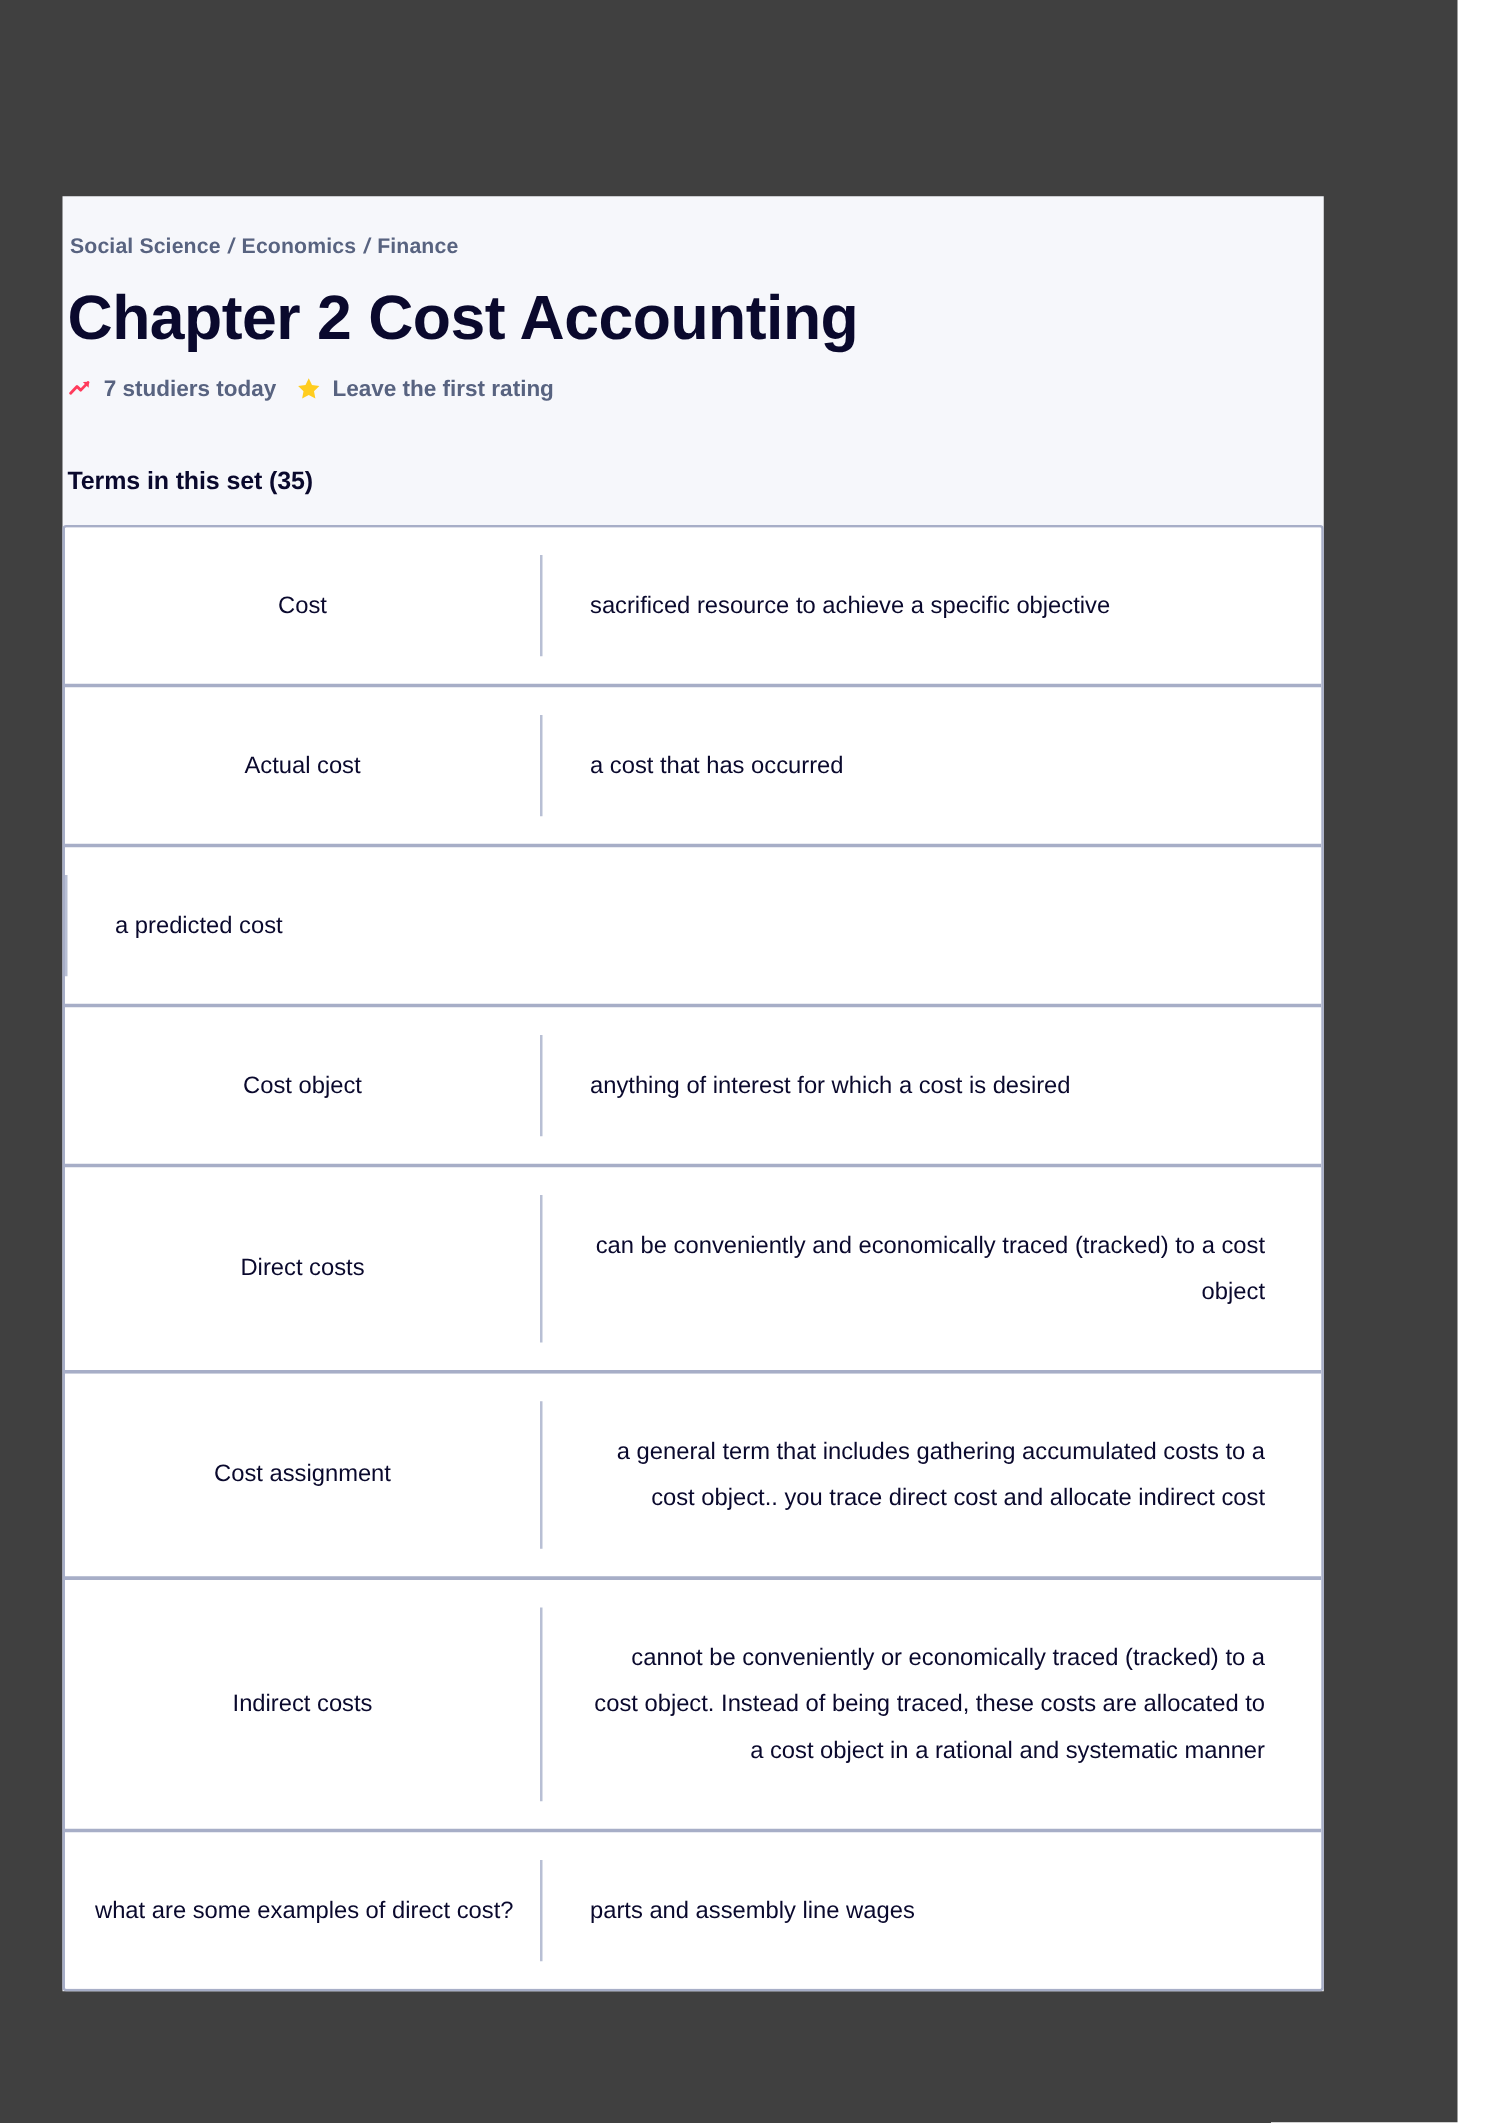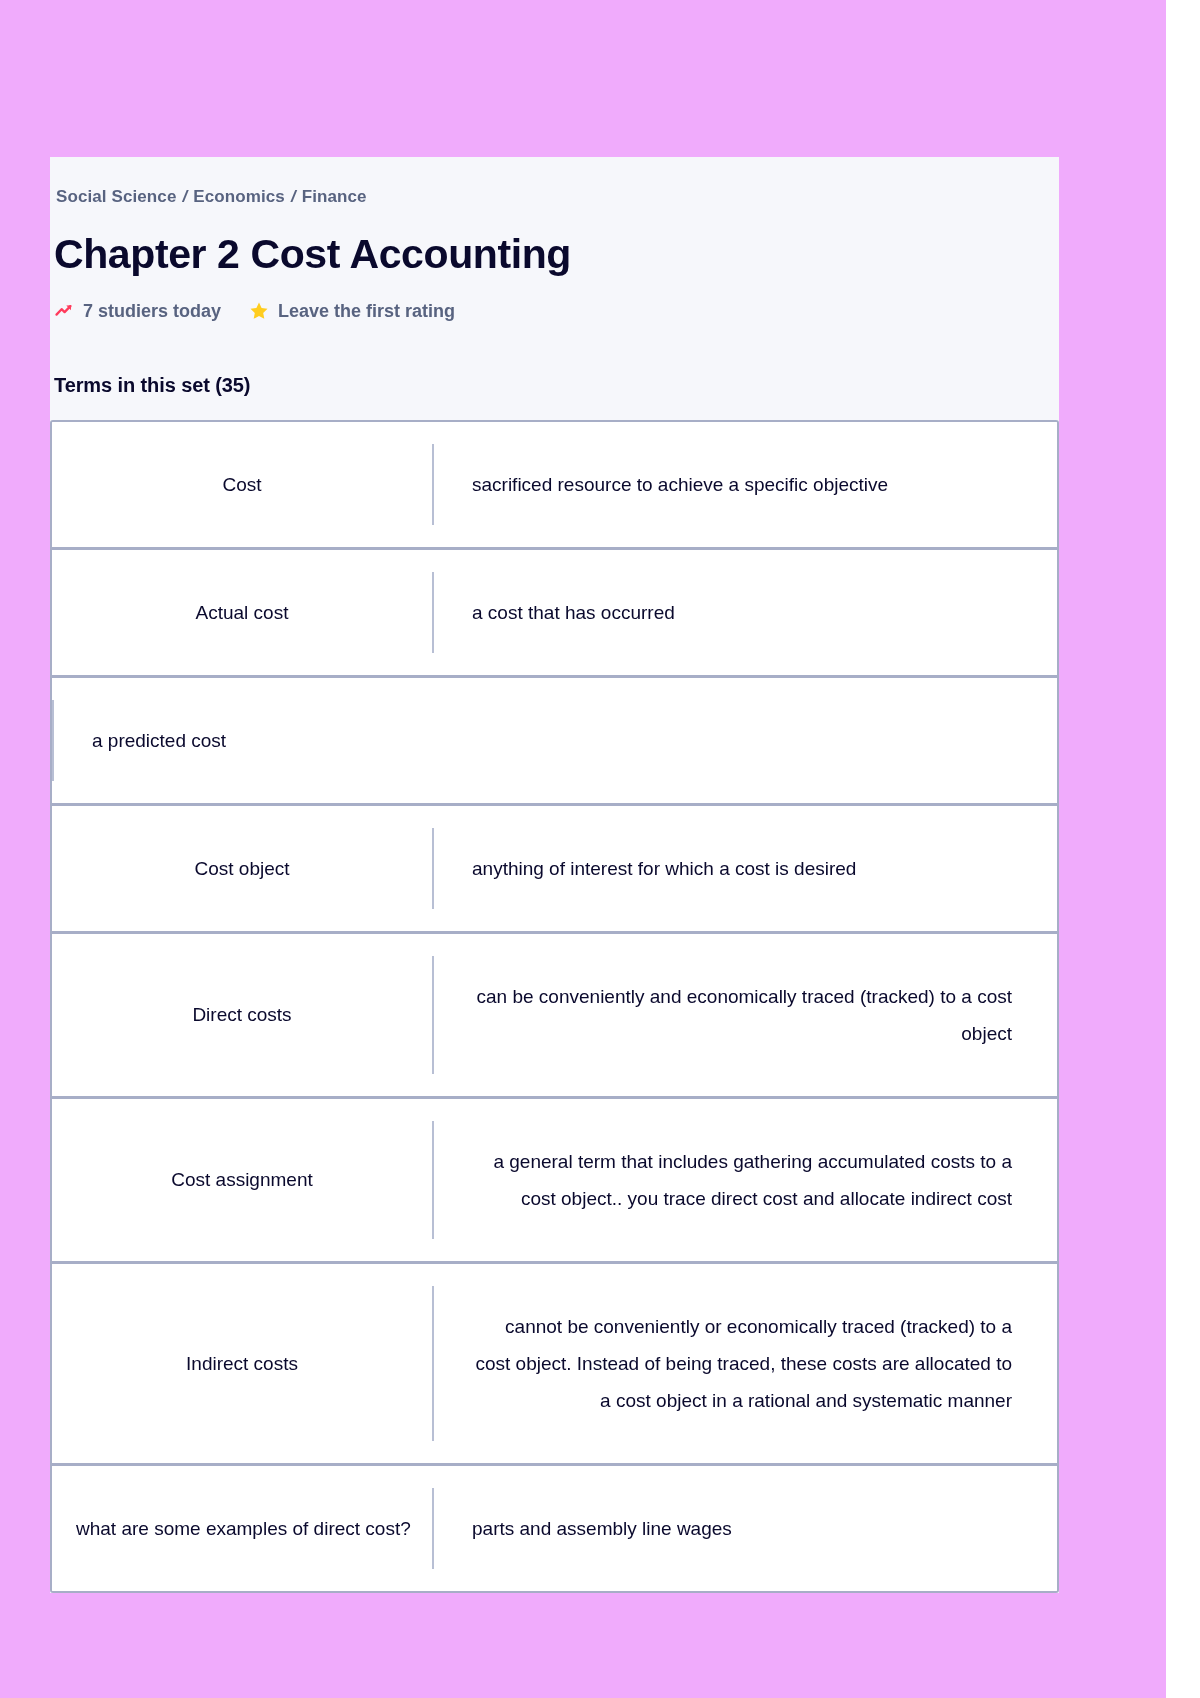"Social Science / Economics /" .page { background: #f0abfc -> #404040 }
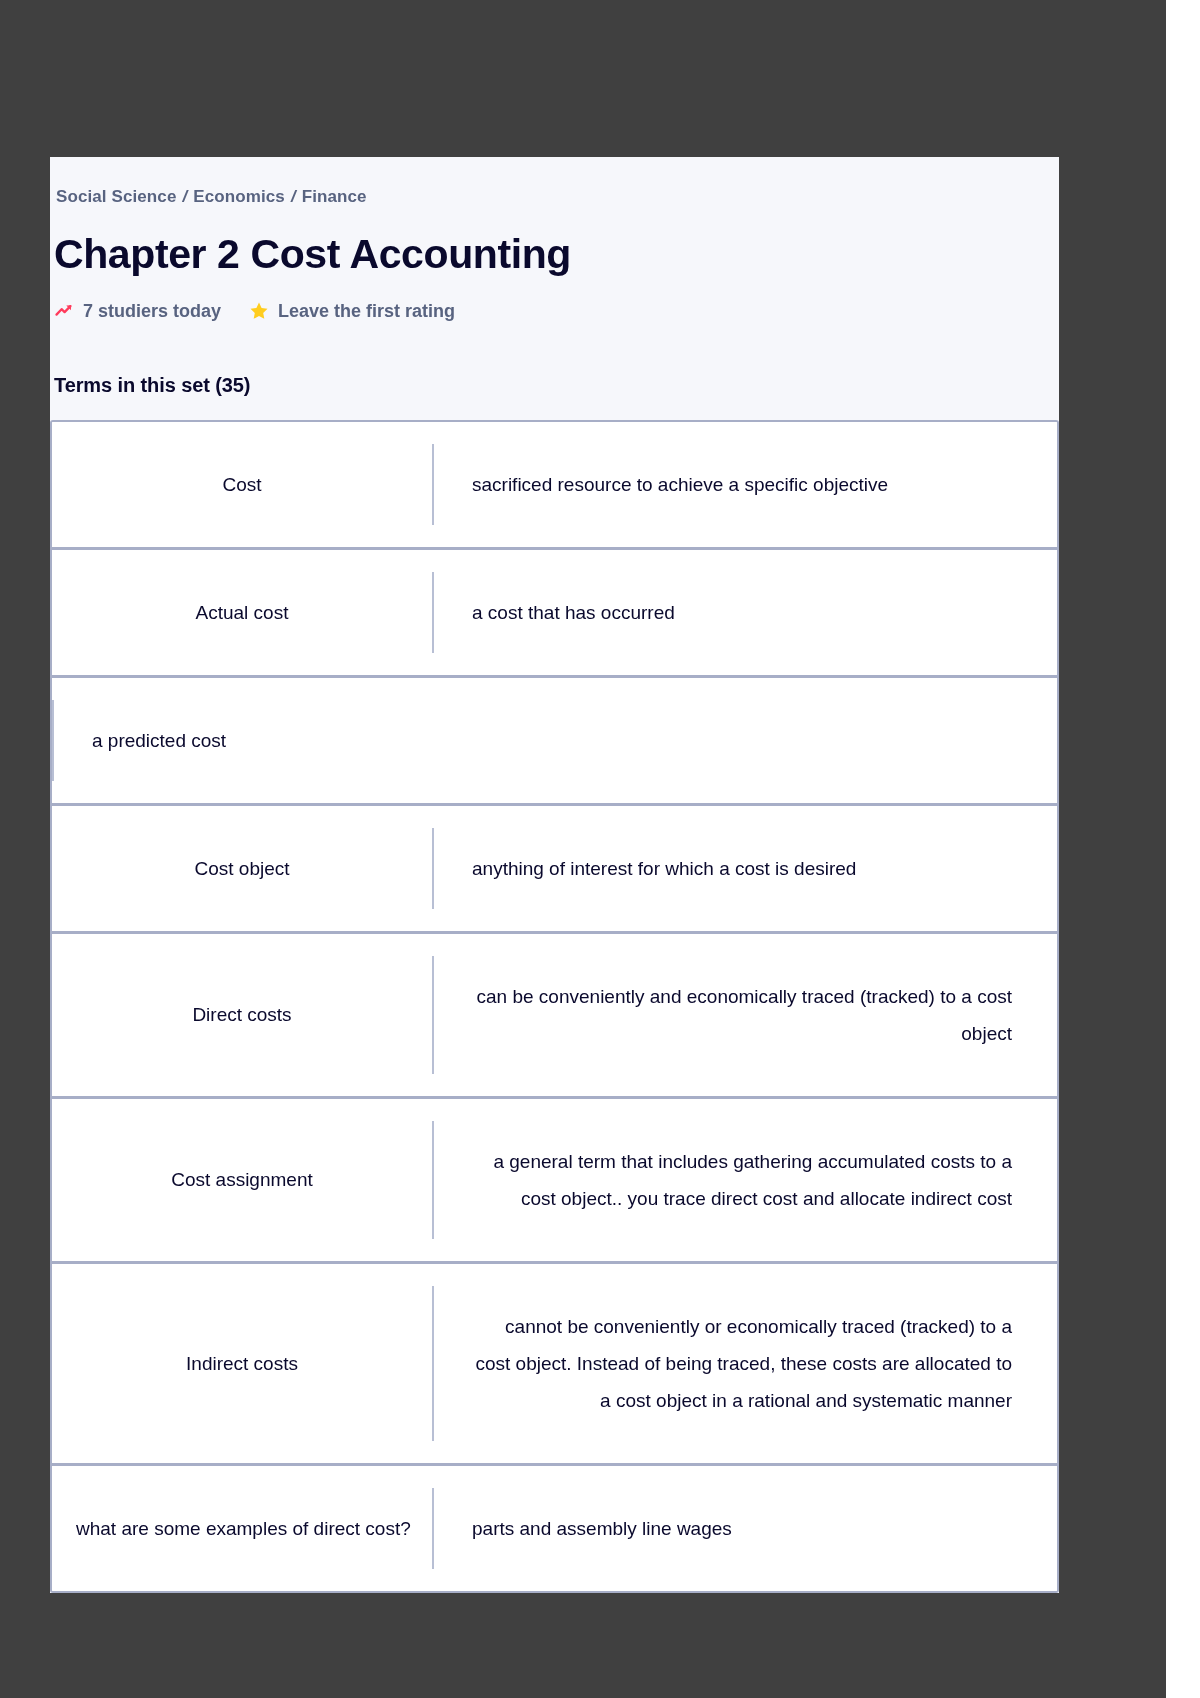"Chapter 2 Cost Accounting" .set-title { font-size: 41px -> 50px }
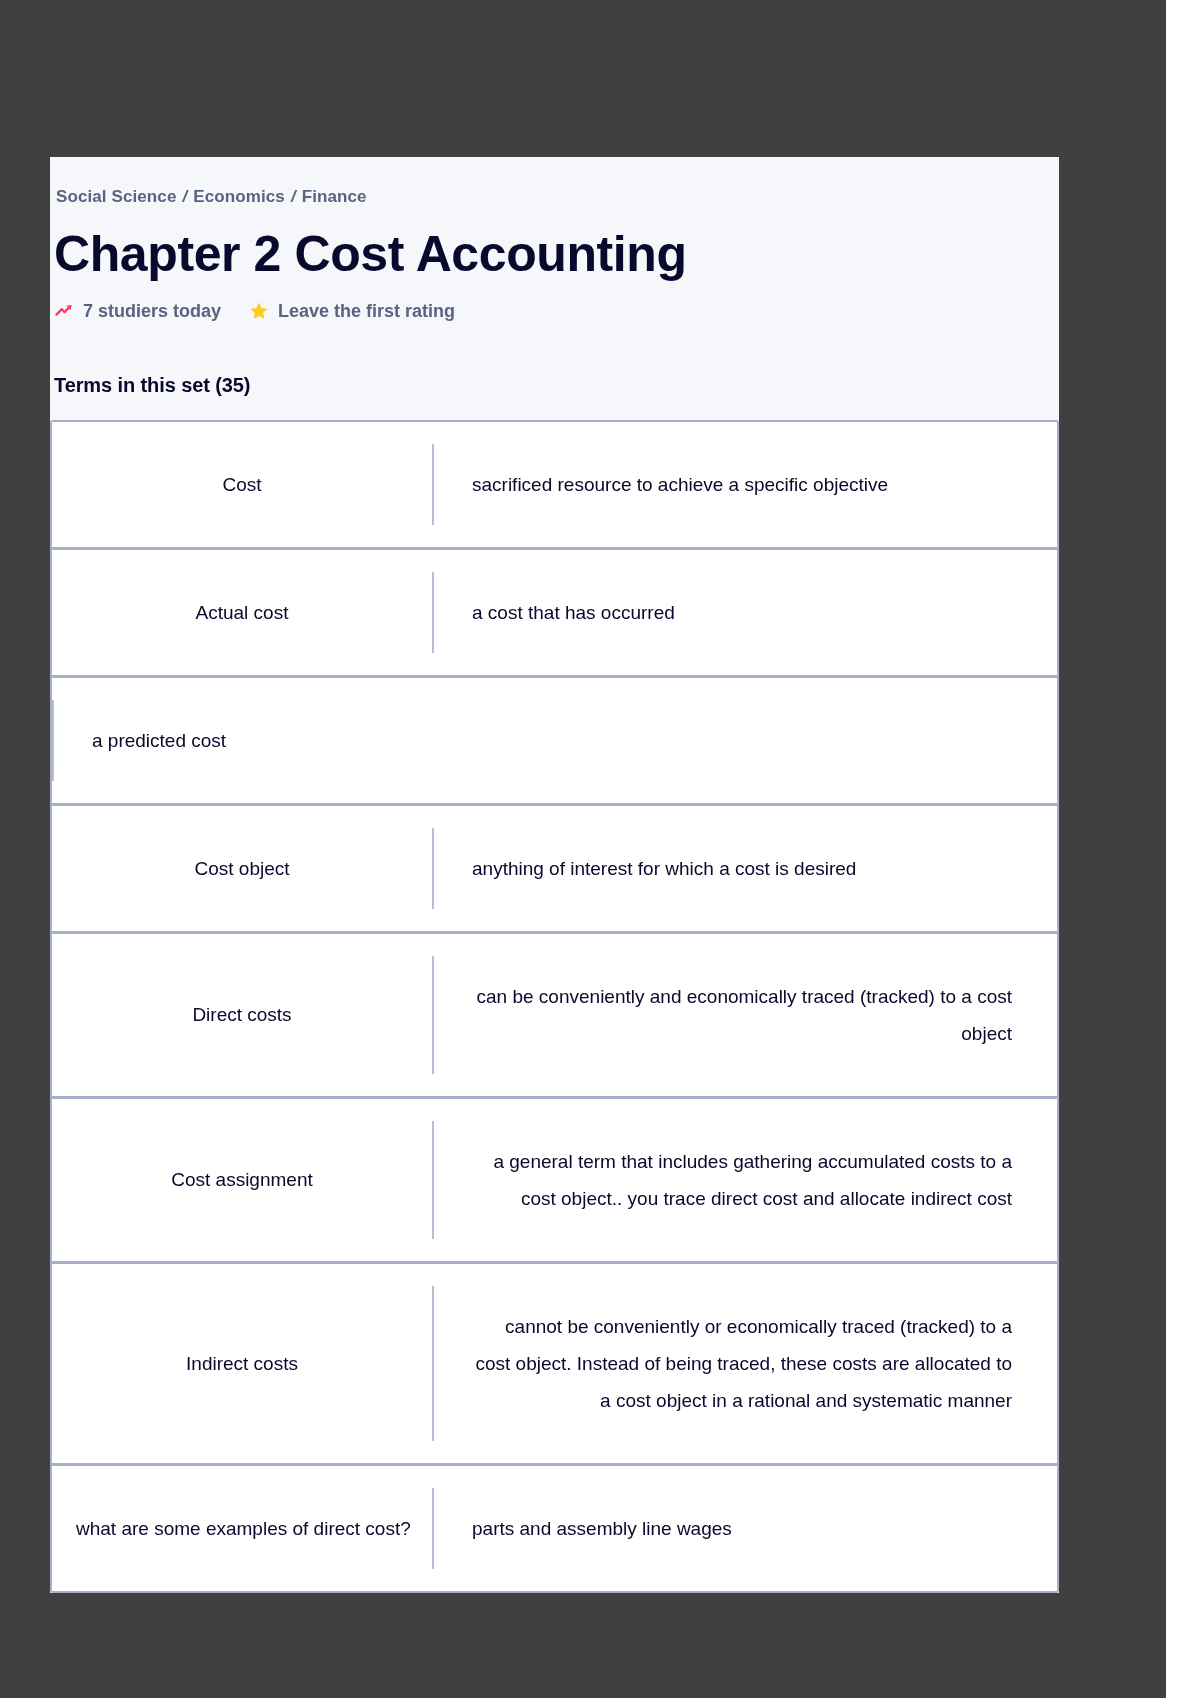"7 studiers today" .stats-row { gap: 28px -> 16px }
